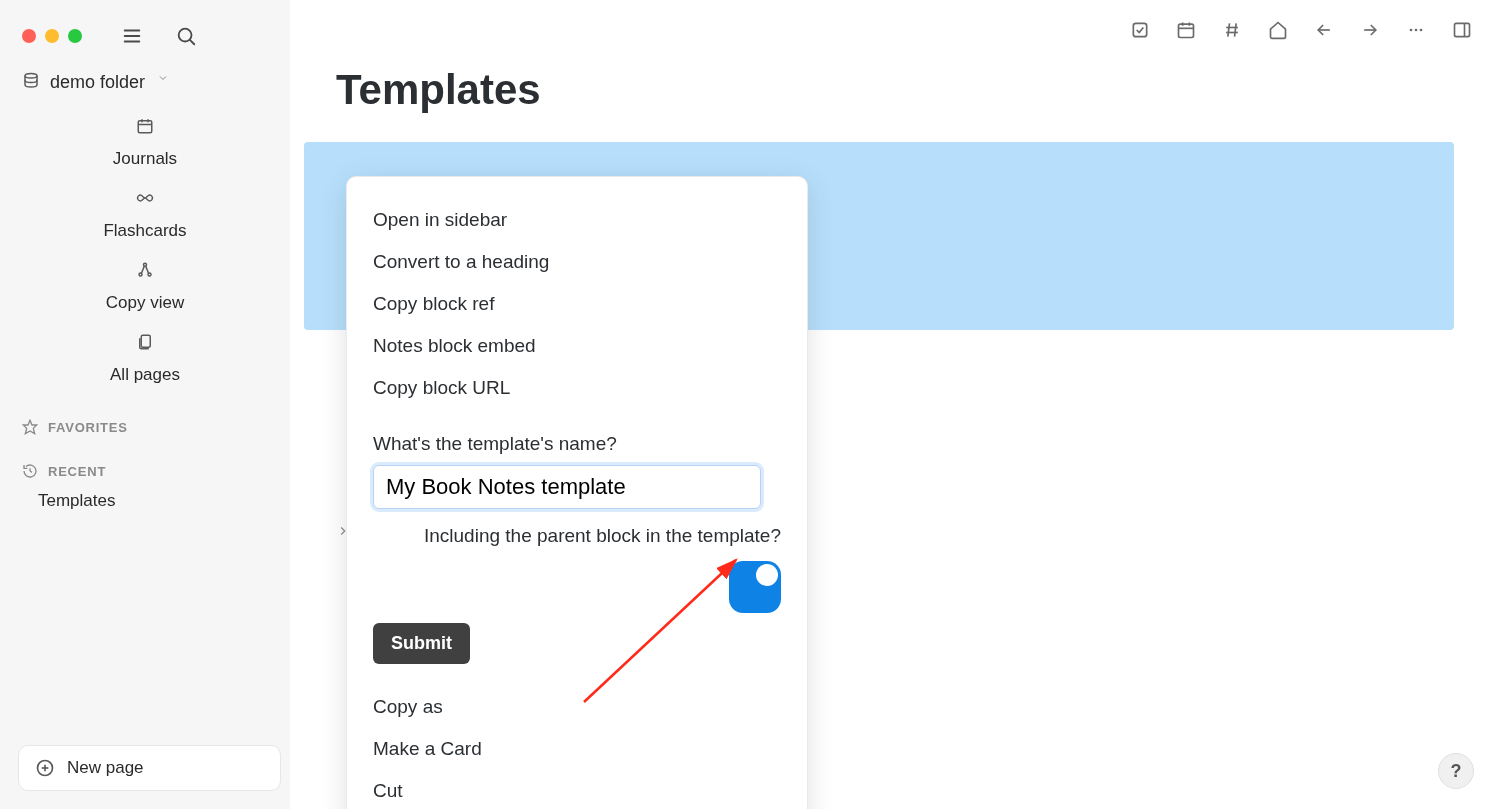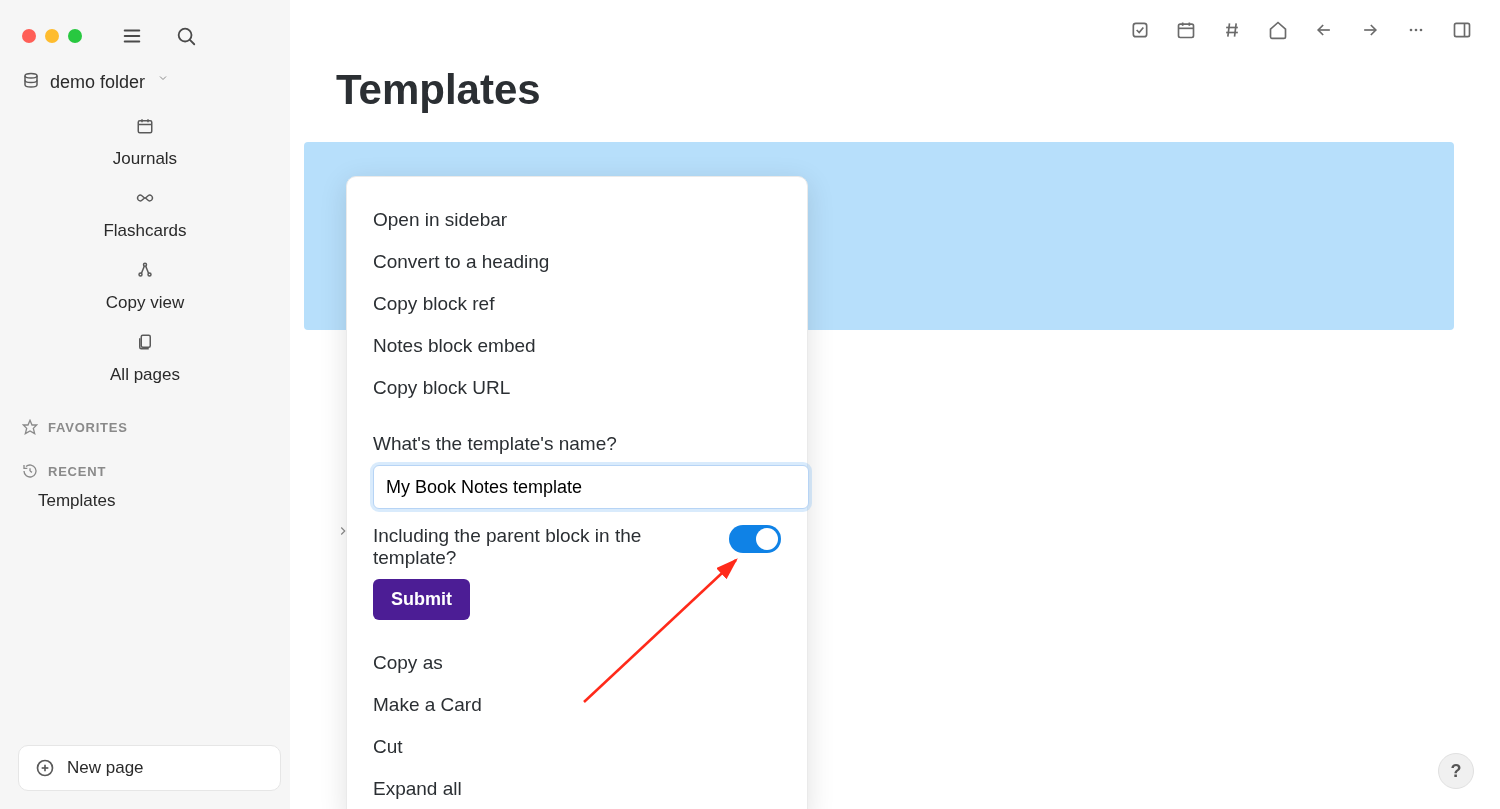"My Book Notes template" .tinput { font-size: 18px -> 22px; width: 436px -> 388px }
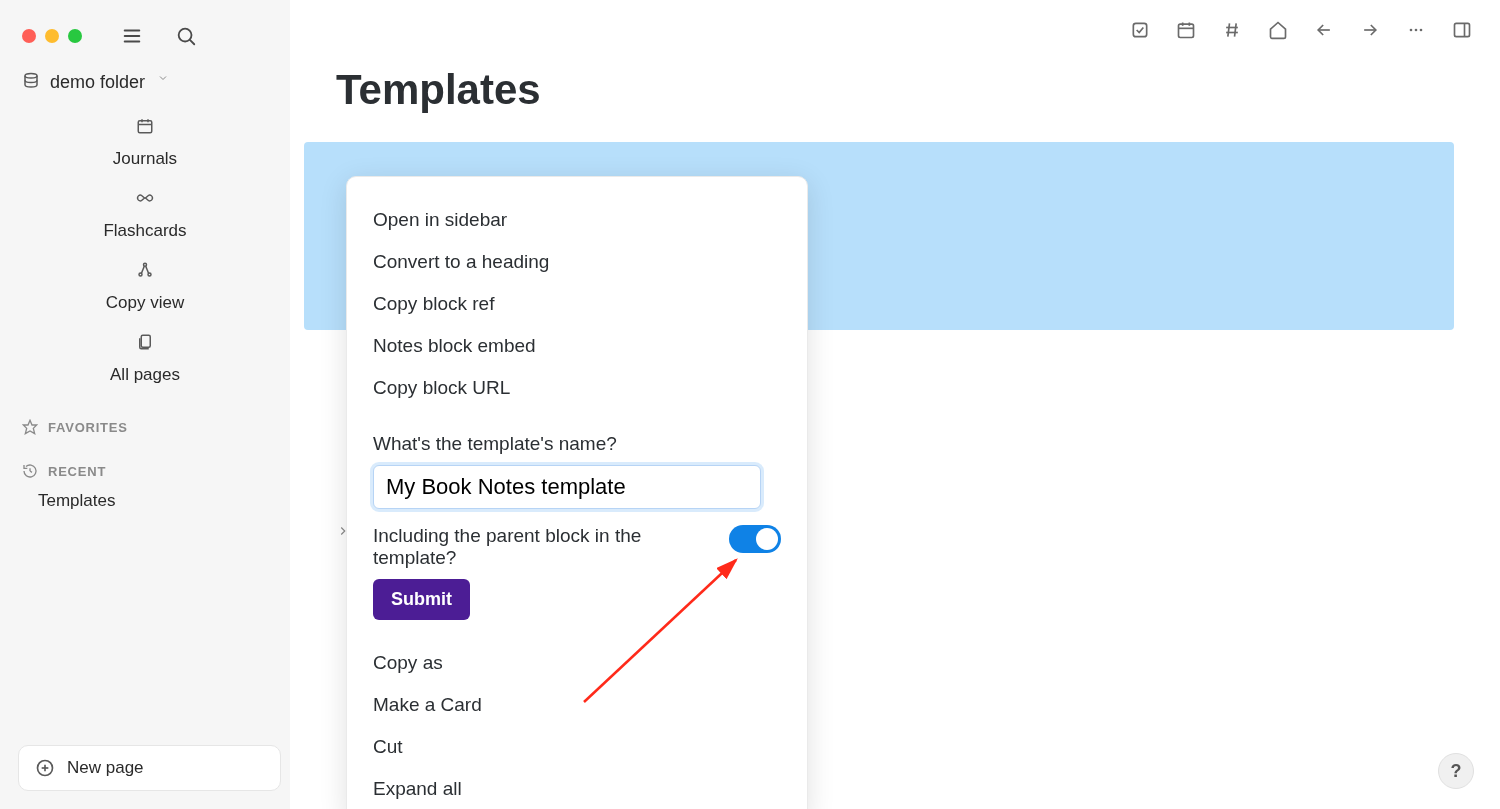"Including the parent block in" .toggle-row { align-items: flex-start -> flex-end; flex-direction: none -> column }
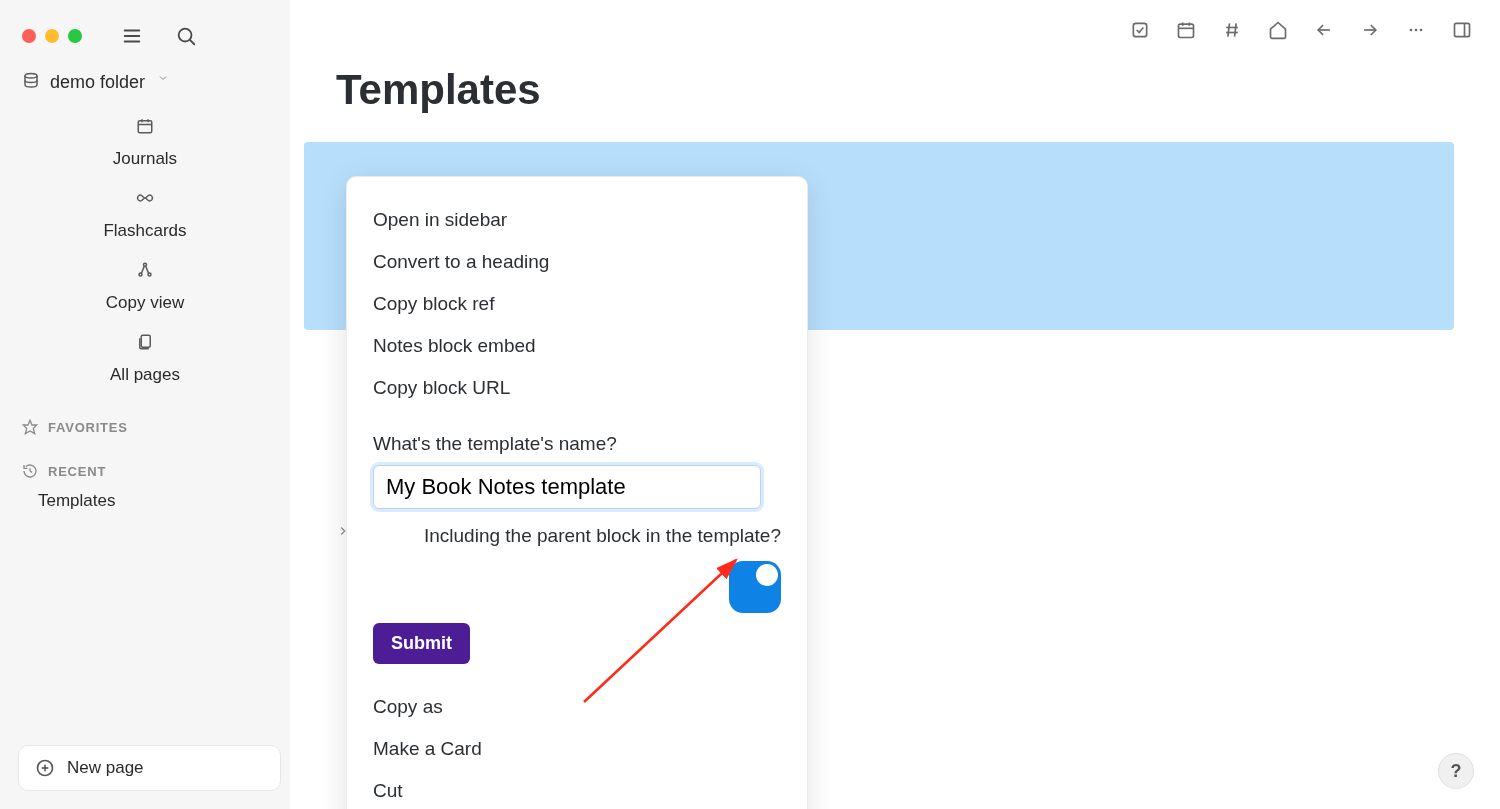"Submit" .submit { background: #4c1d95 -> #404040 }
